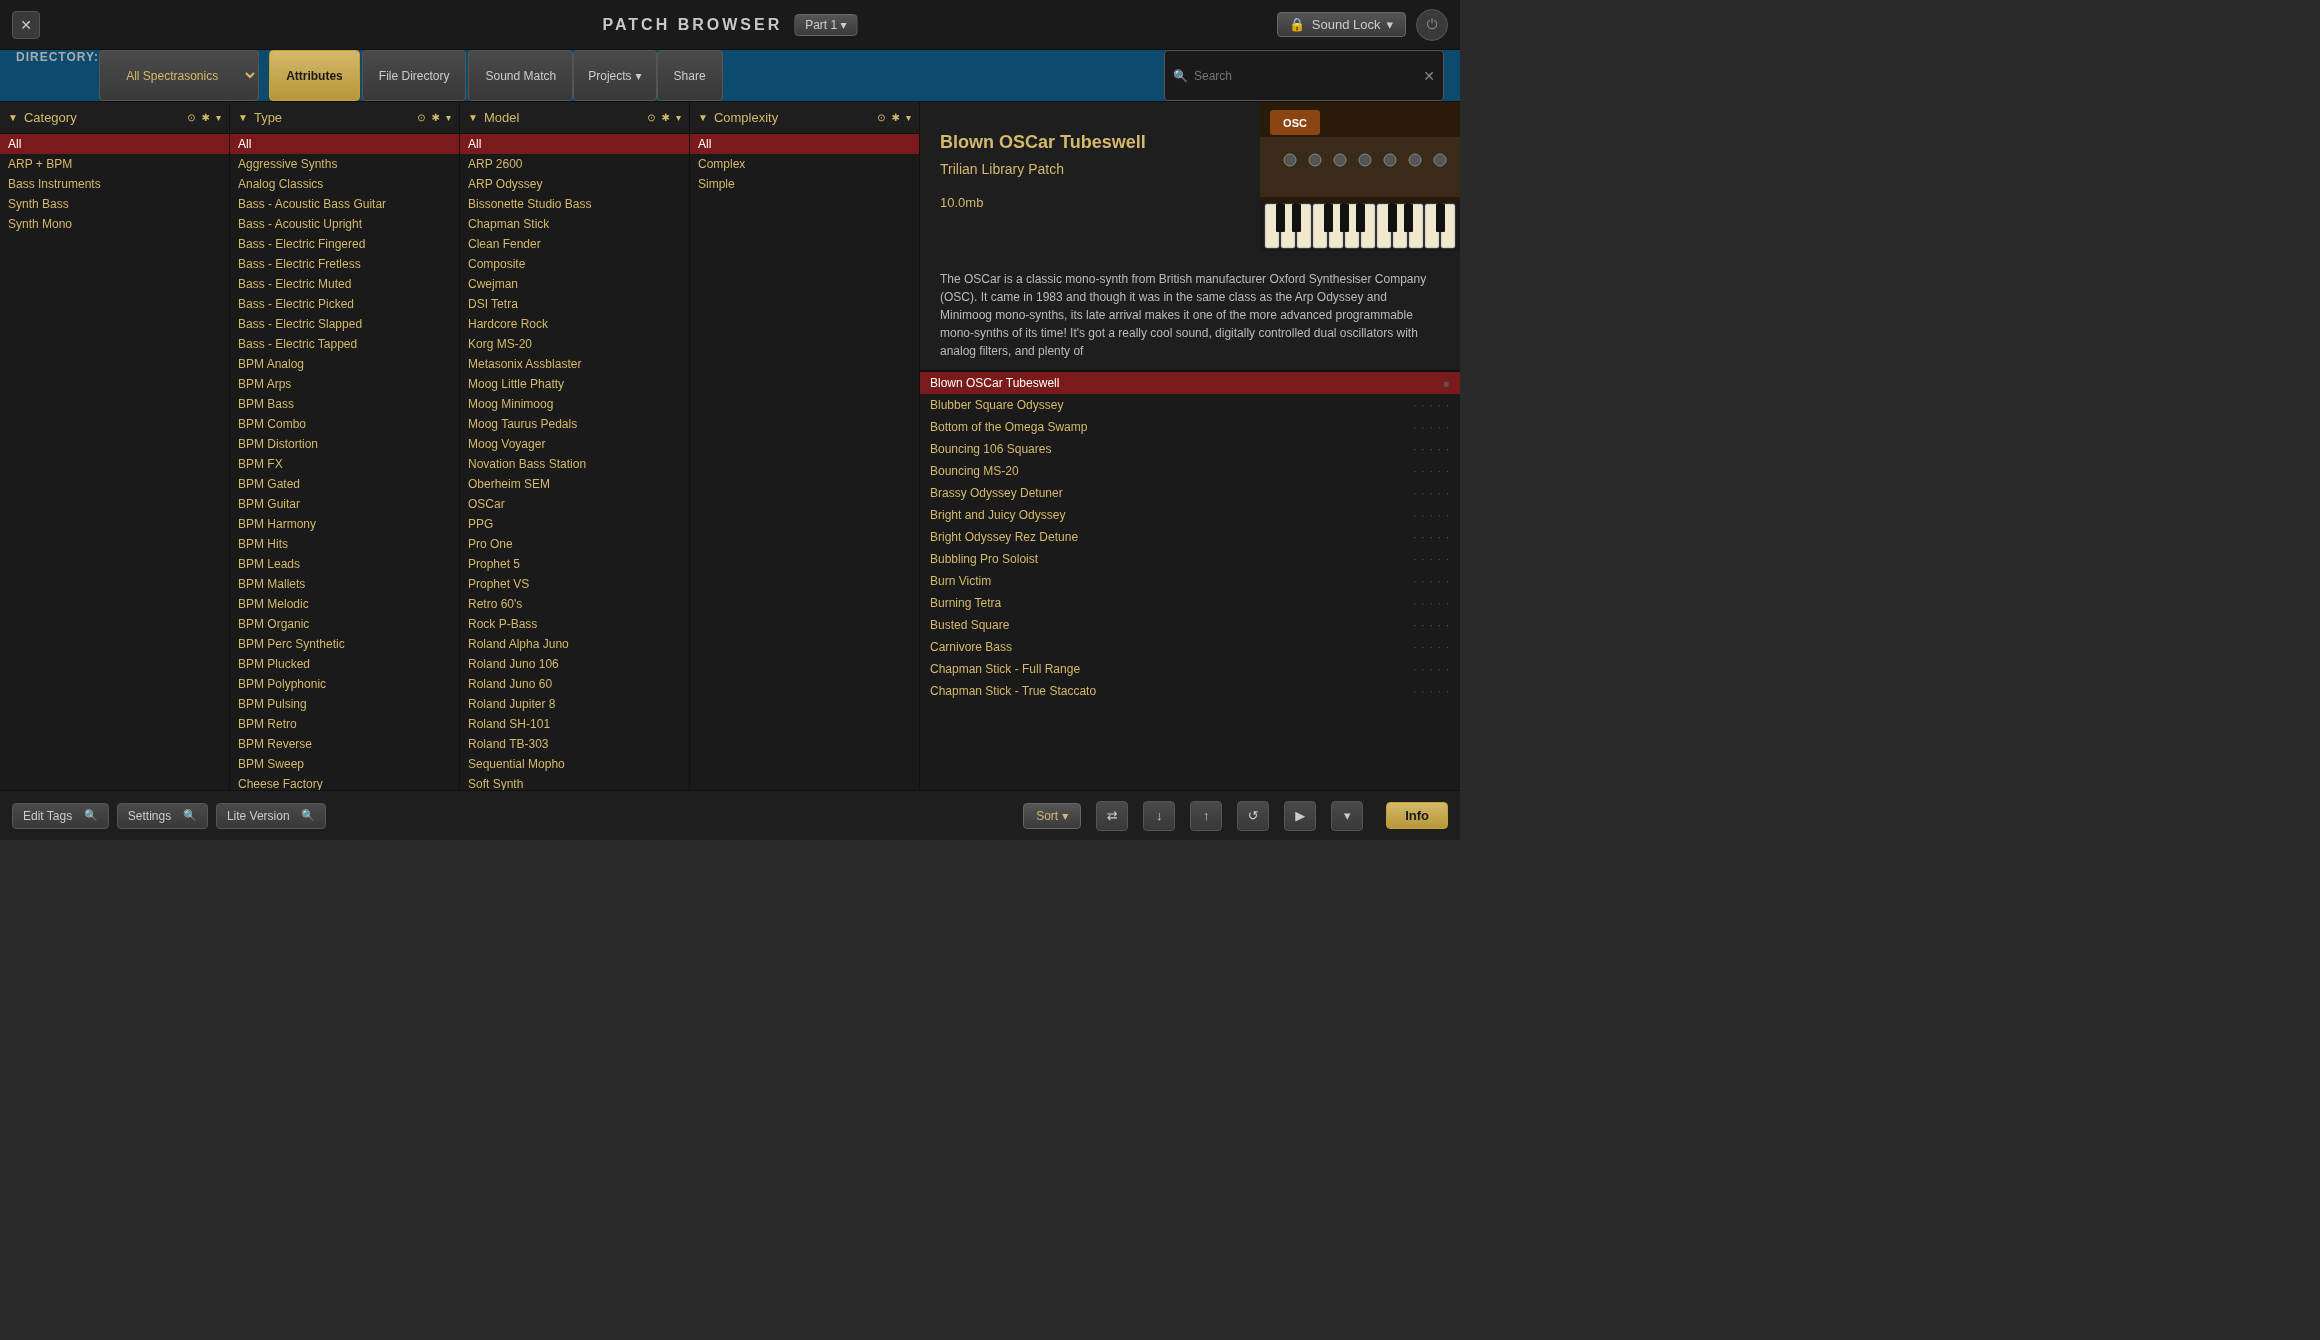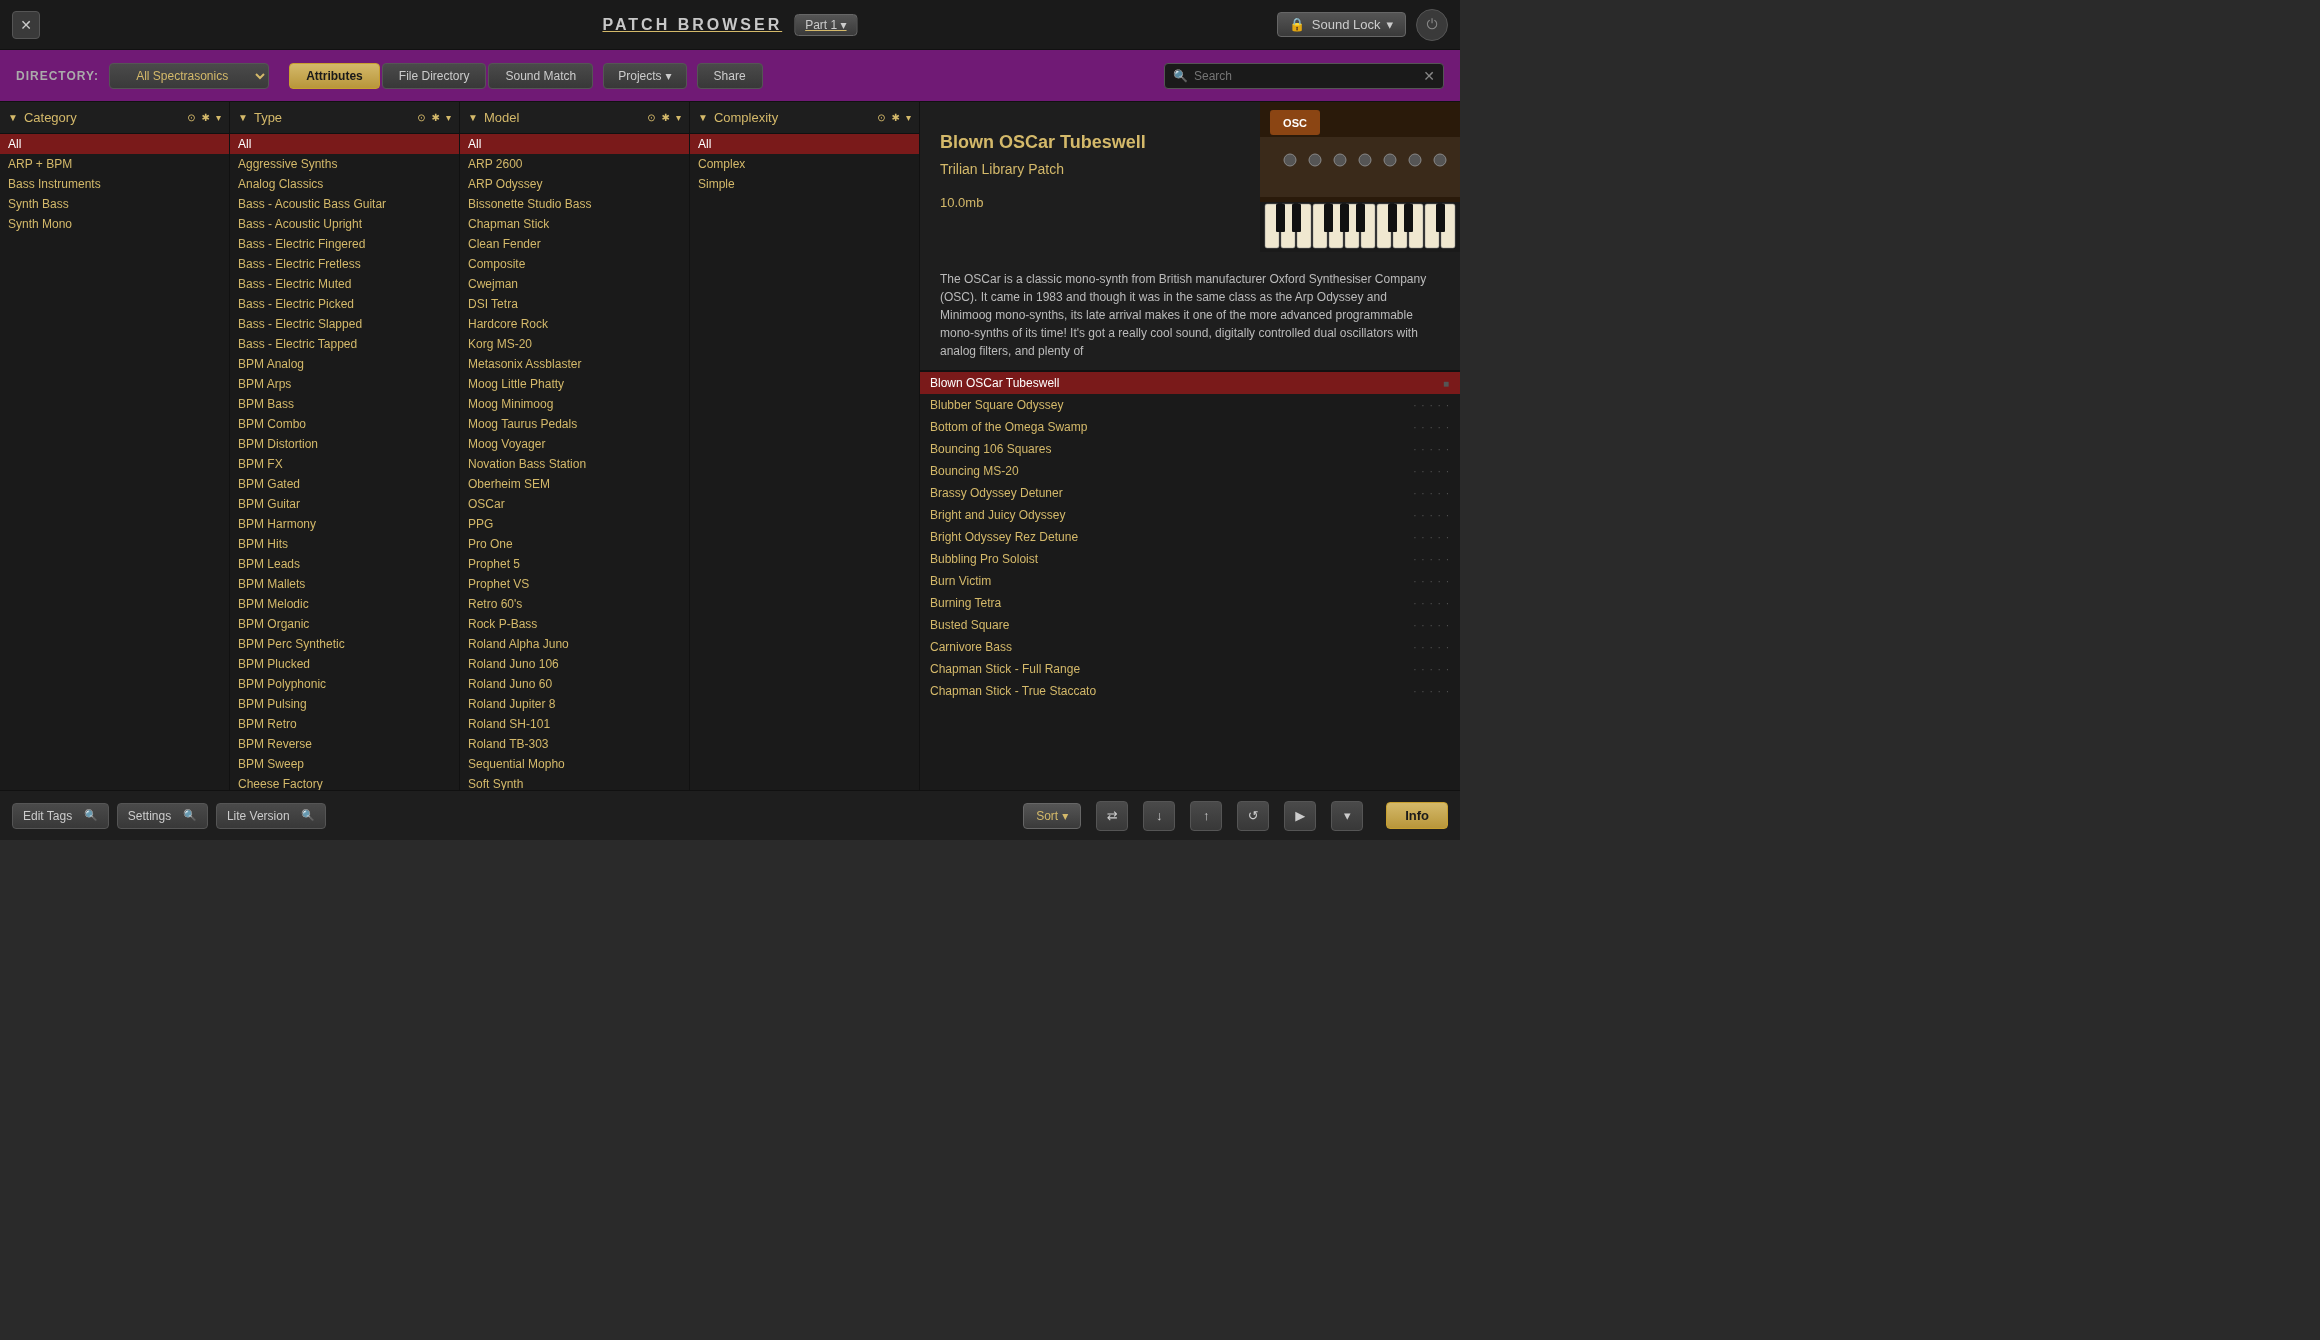"PATCH BROWSER" .title-center { text-decoration: underline -> none }
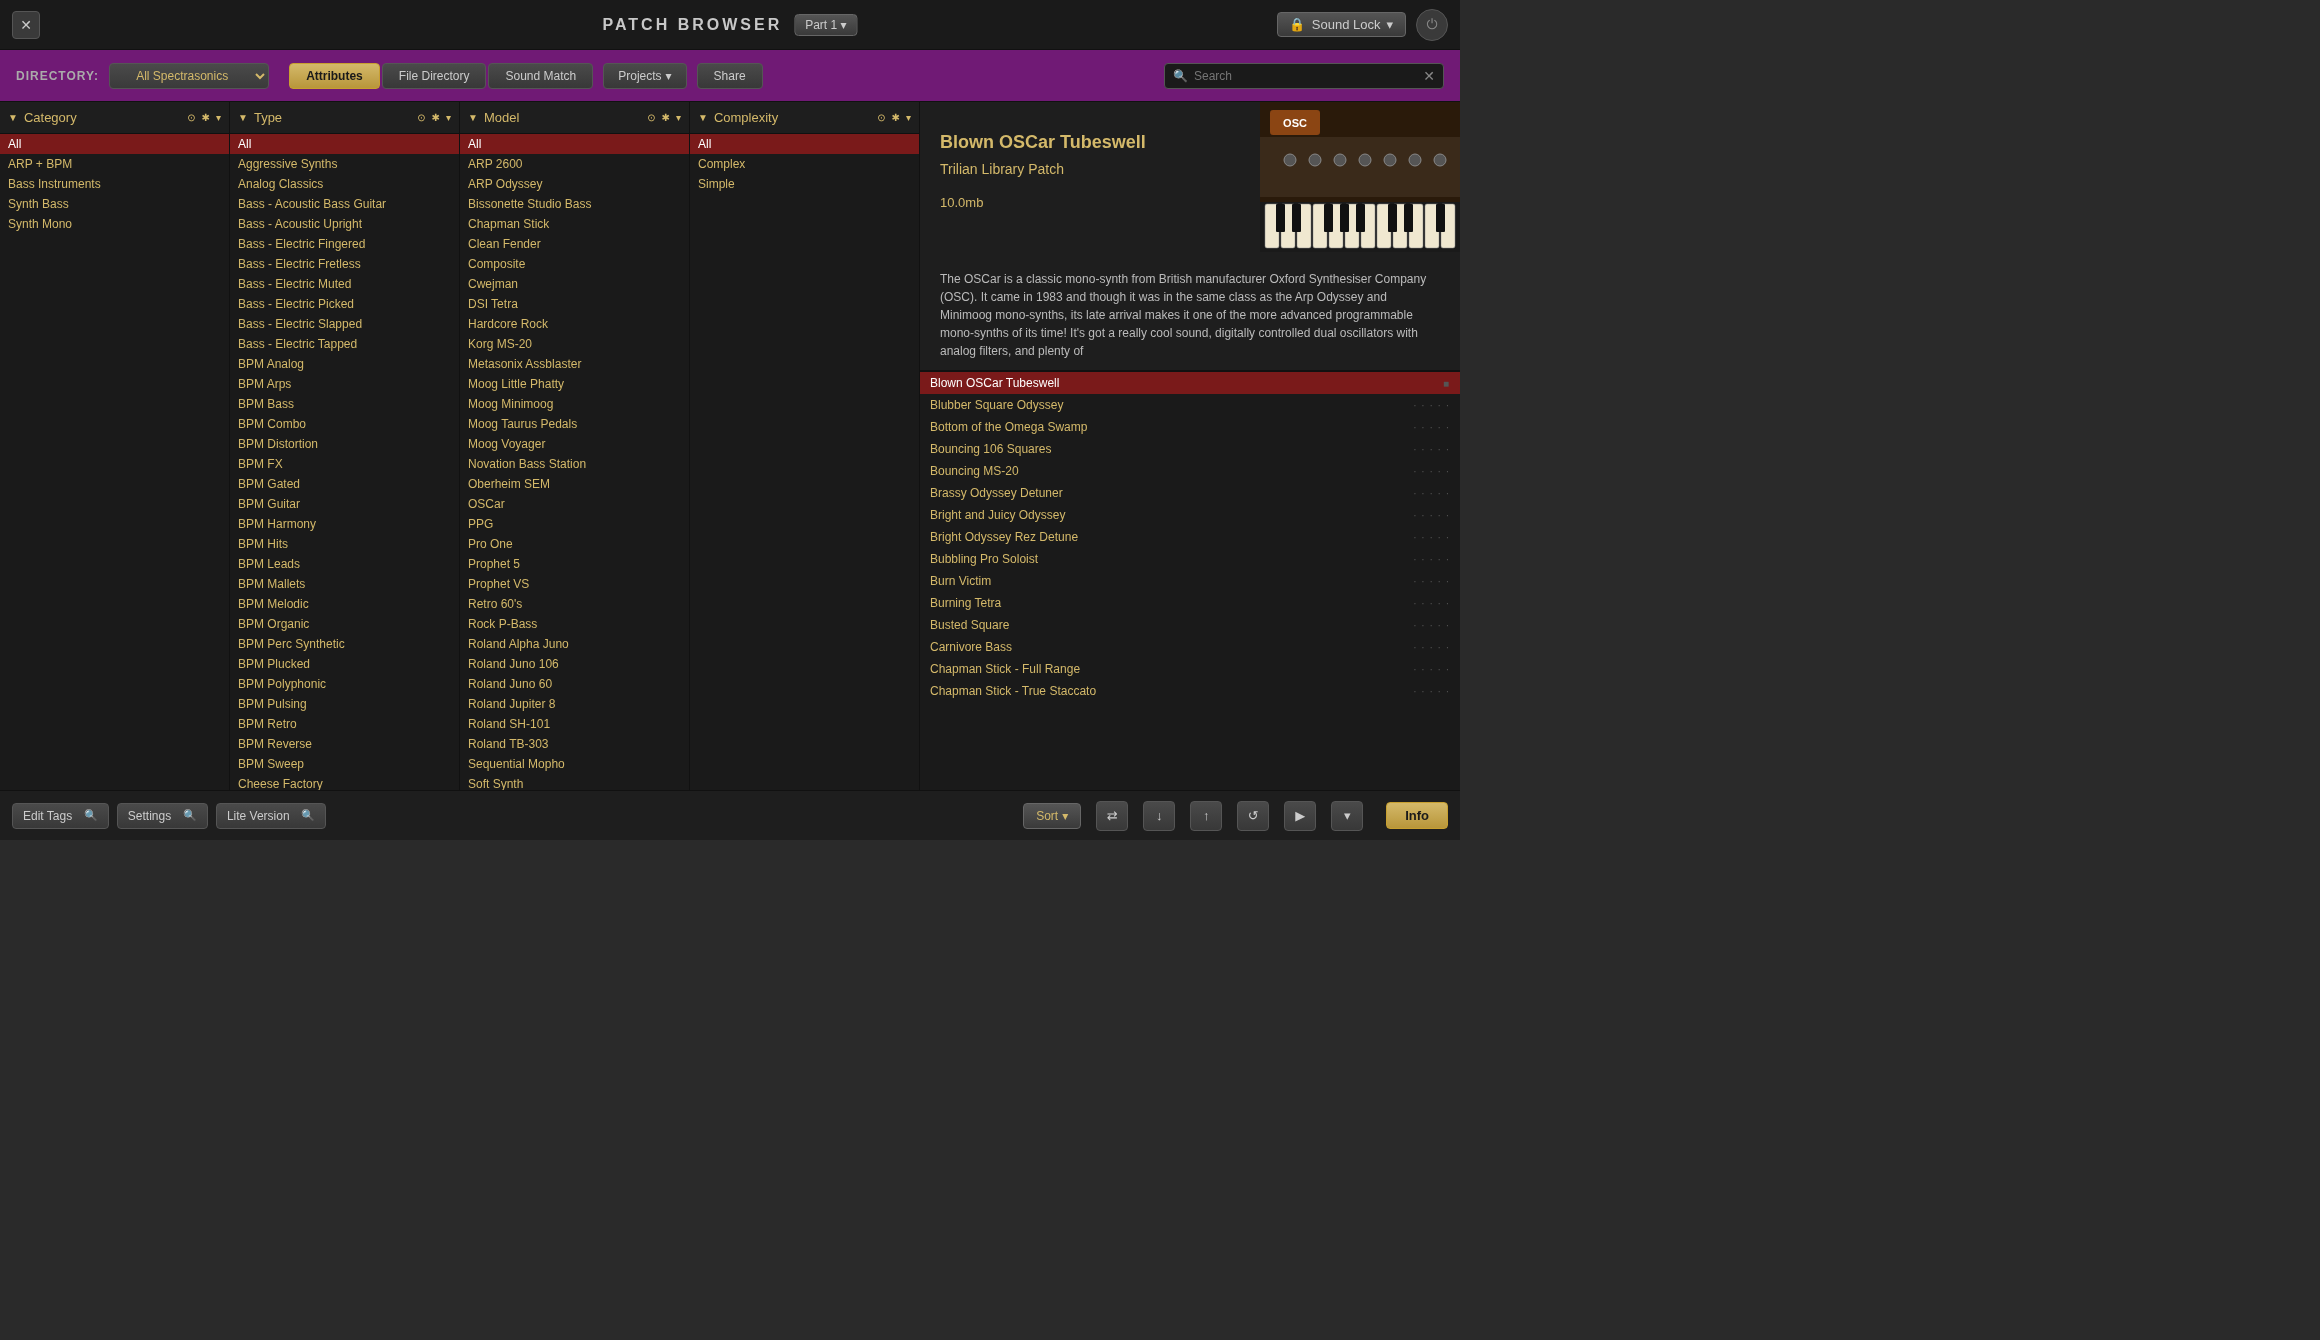"DIRECTORY:" .toolbar { align-items: center -> none; background: #701a75 -> #0c4a6e; gap: 10px -> none }
